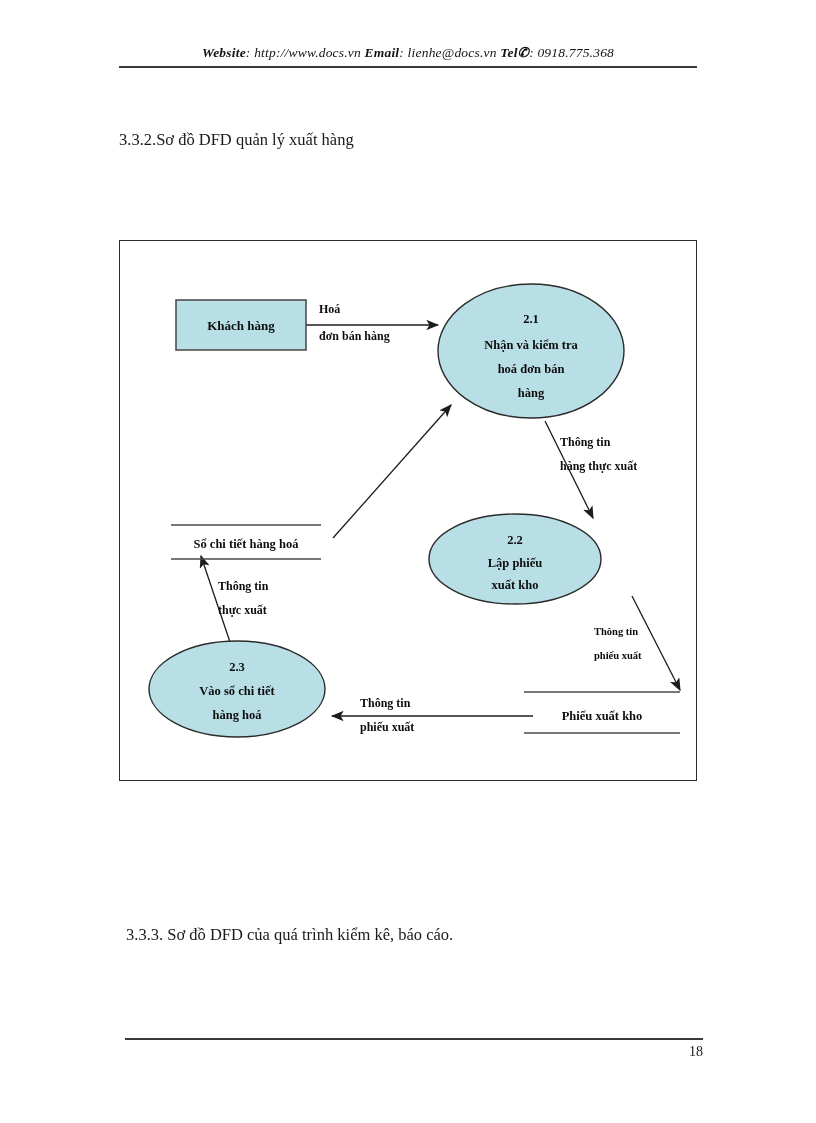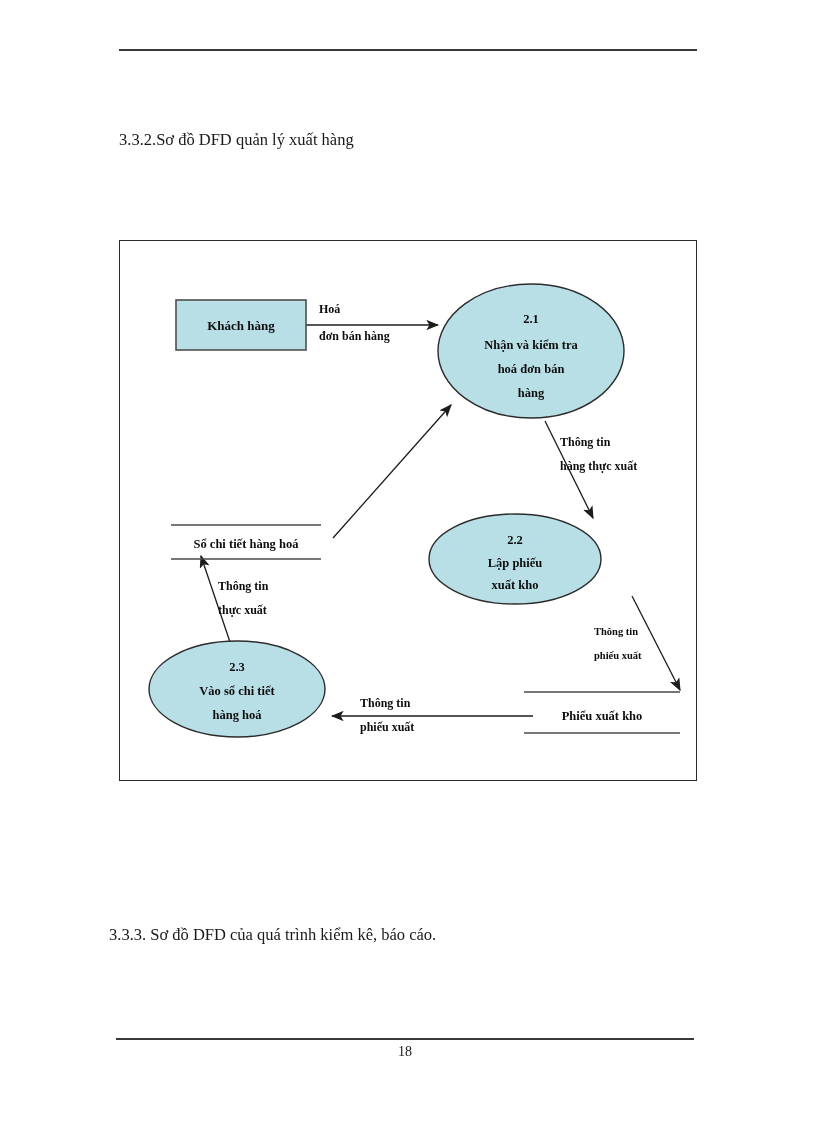"Website: http://www.docs.vn Email:" div.hdr-line { html: none -> <div> <span>Website</span><span>: http://www.docs.vn</span> <span>Email</span><span>: lienhe@docs.vn</span> <span>Tel</span><span>✆</span><span>: 0918.775.368</span> </div> }
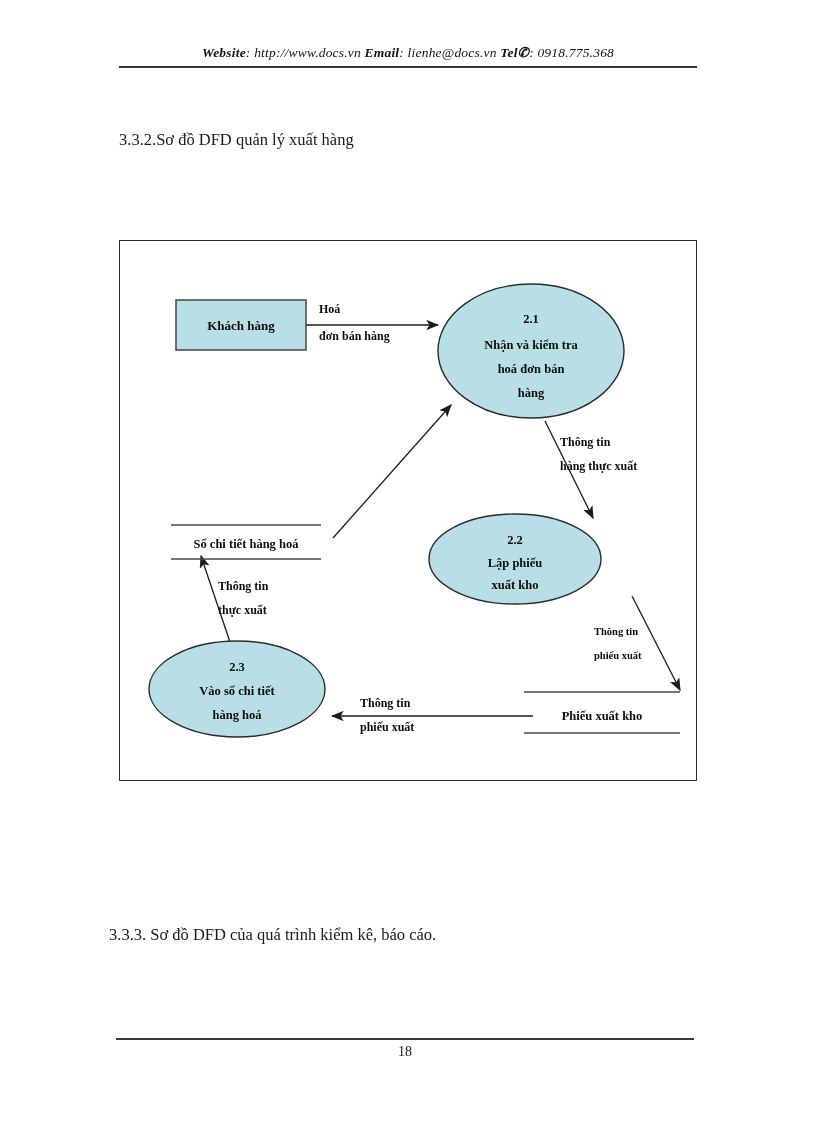"3.3.3. Sơ đồ DFD của" #heading-333 { left: 109px -> 126px }
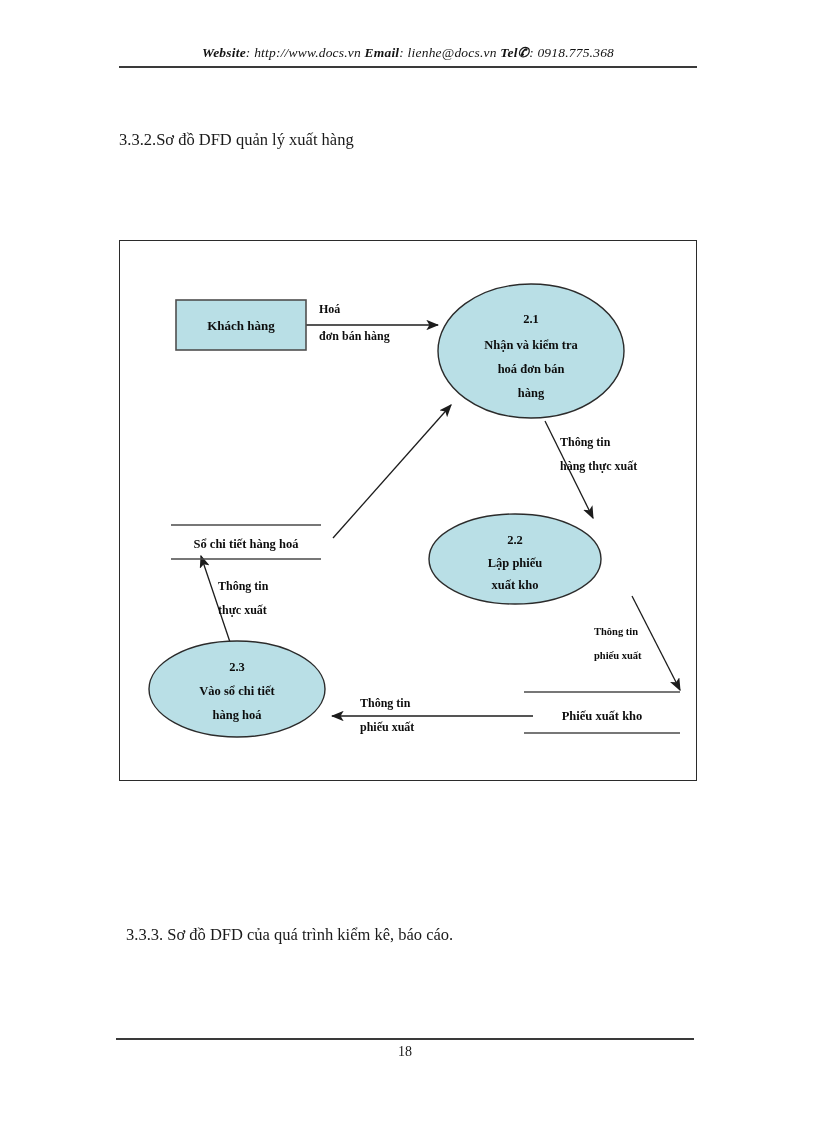"18" #page-footer { left: 116px -> 125px; text-align: center -> right }
